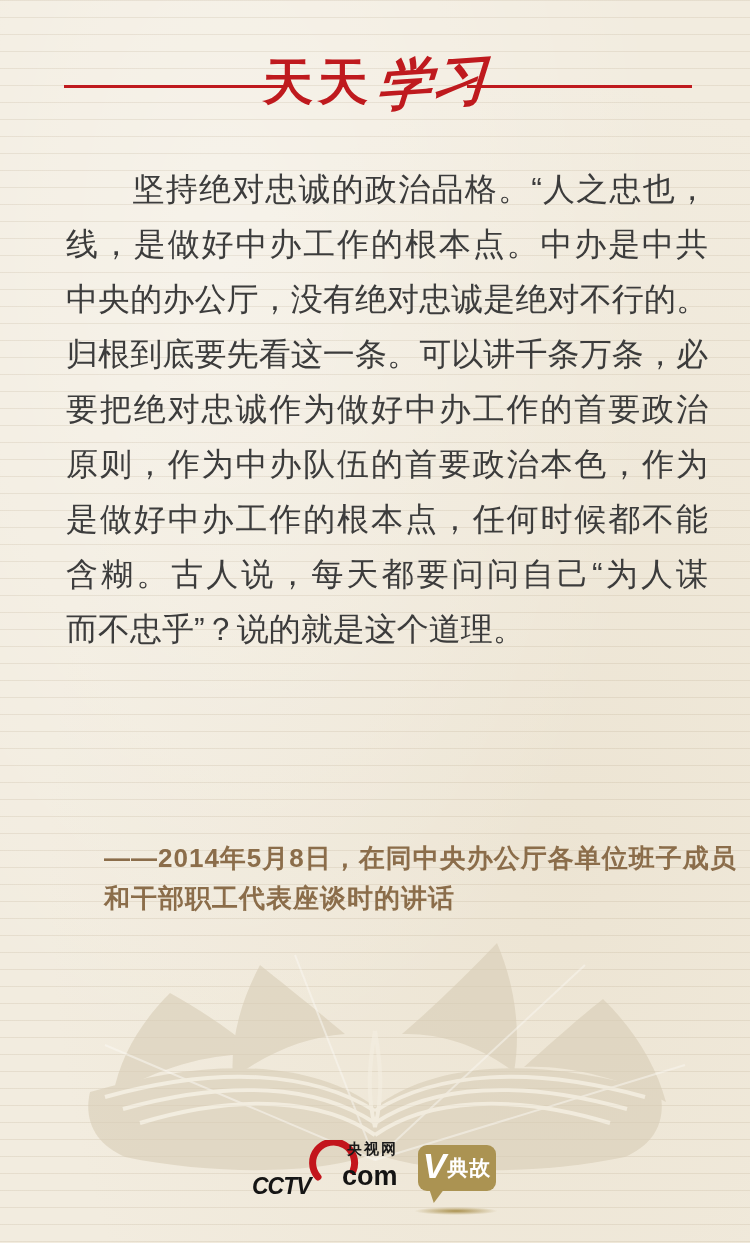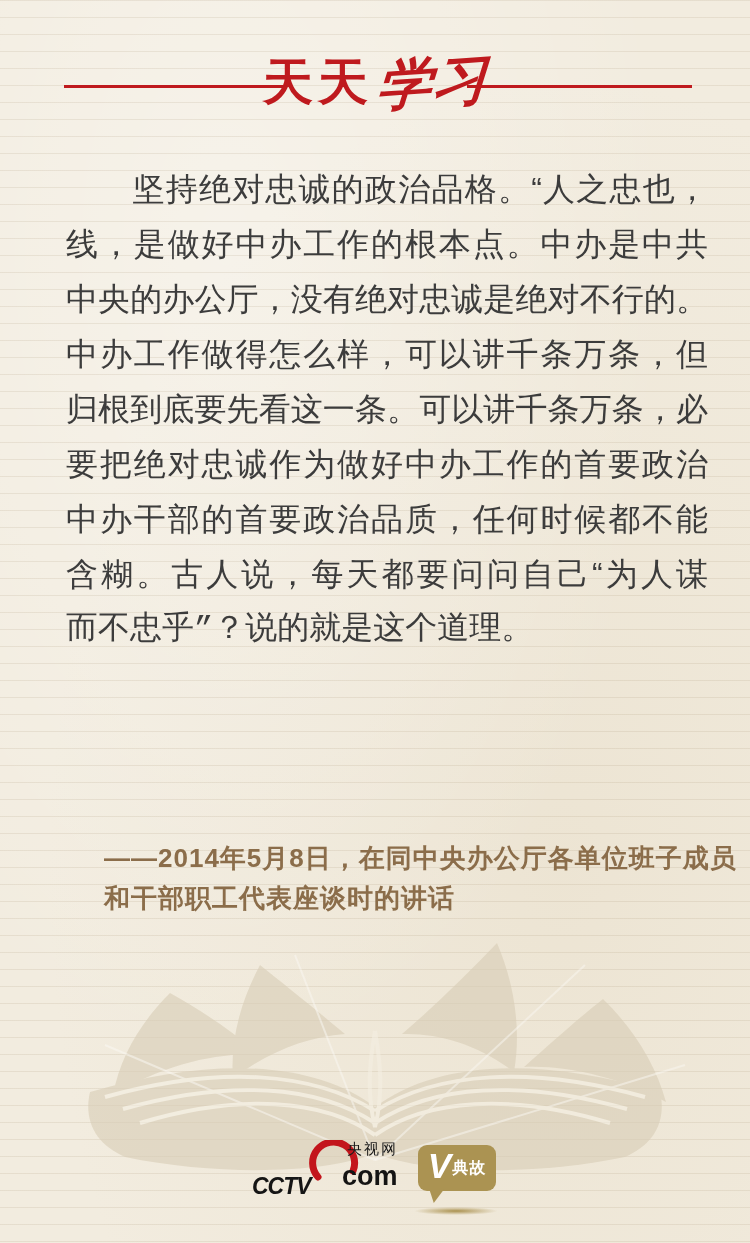"中办工作做得怎么样，可以讲千条万条，但" div.qline { html: <div>中办工作做得怎么样，可以讲千条万条，但</div> -> none }
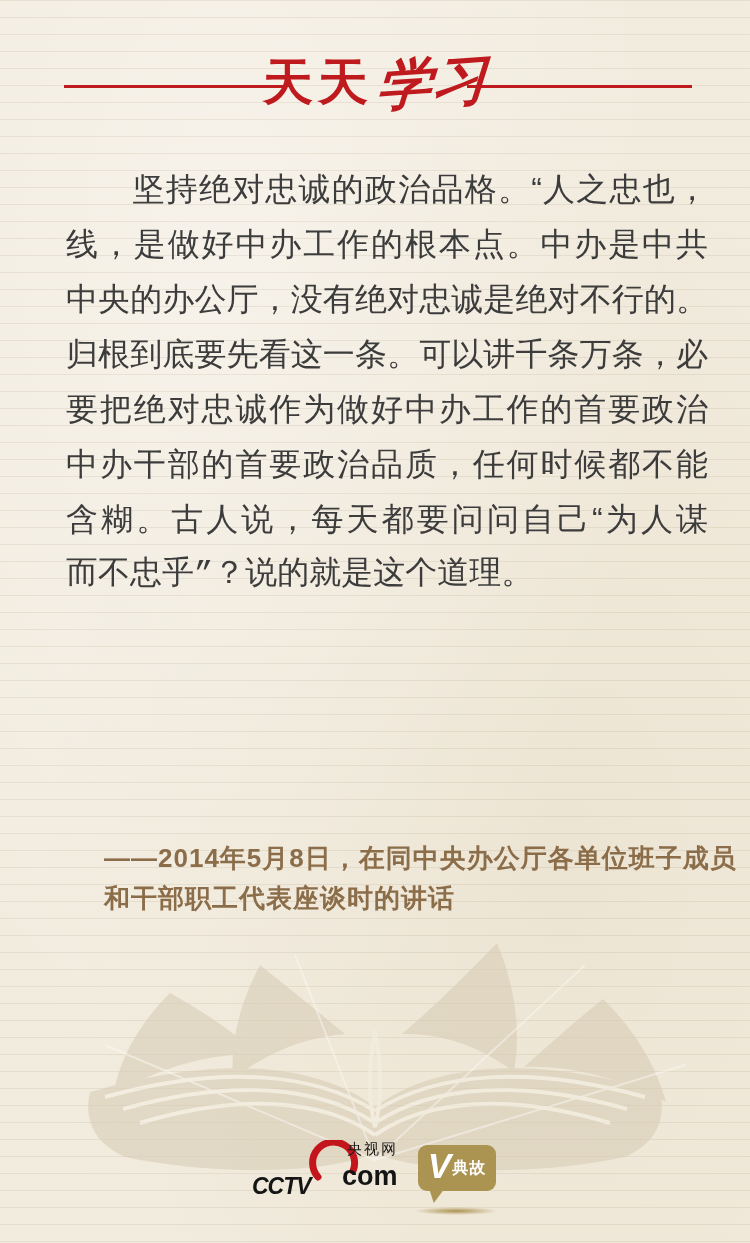"原则，作为中办队伍的首要政治本色，作为" div.qline { html: none -> <div>原则，作为中办队伍的首要政治本色，作为</div> }
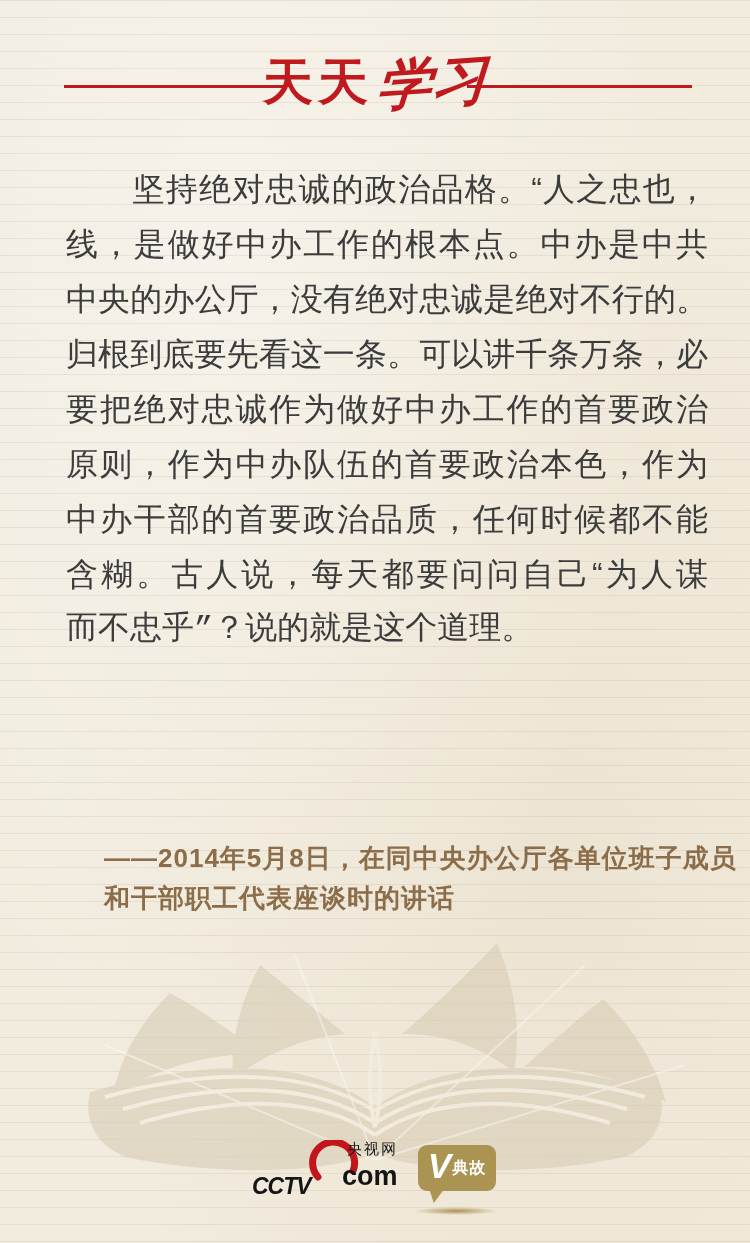"中办干部的首要政治品质，任何时候都不能" div.qline { text: 中办干部的首要政治品质 -> 是做好中办工作的根本点 }
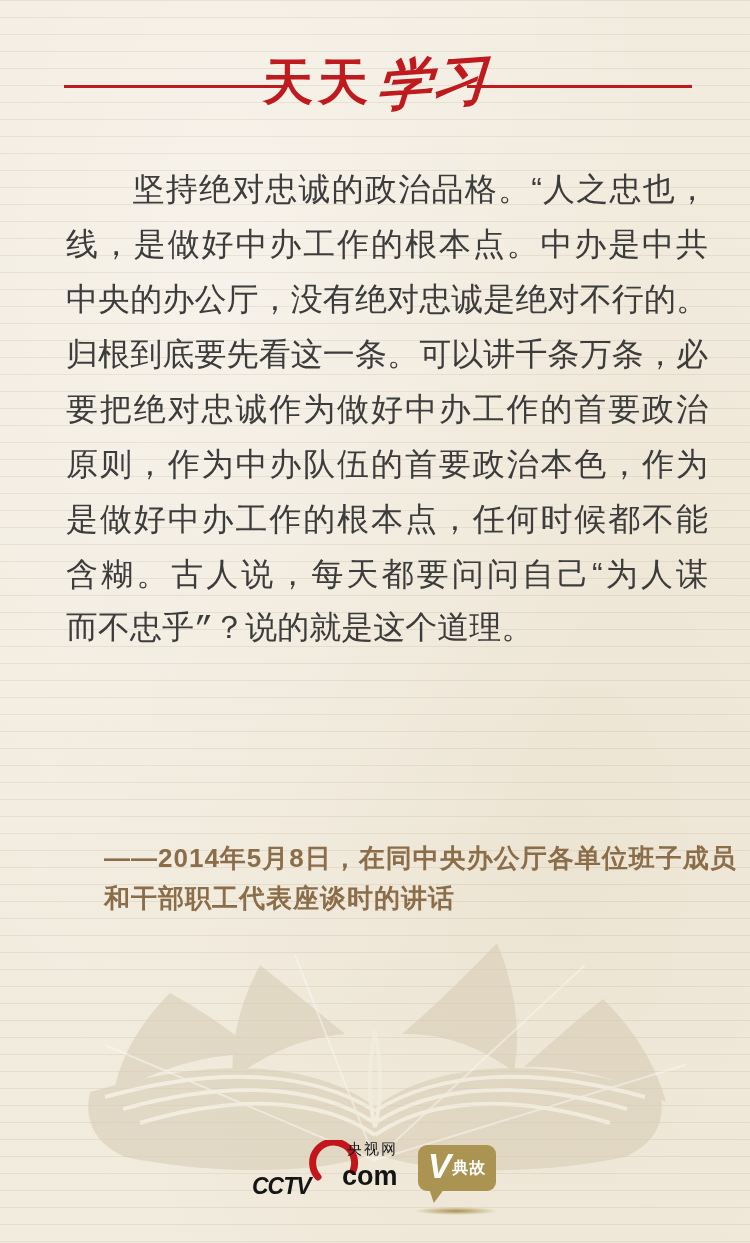"而不忠乎”？说的就是这个道理。" .qline:last-child { font-family: Liberation Mono, monospace -> none }
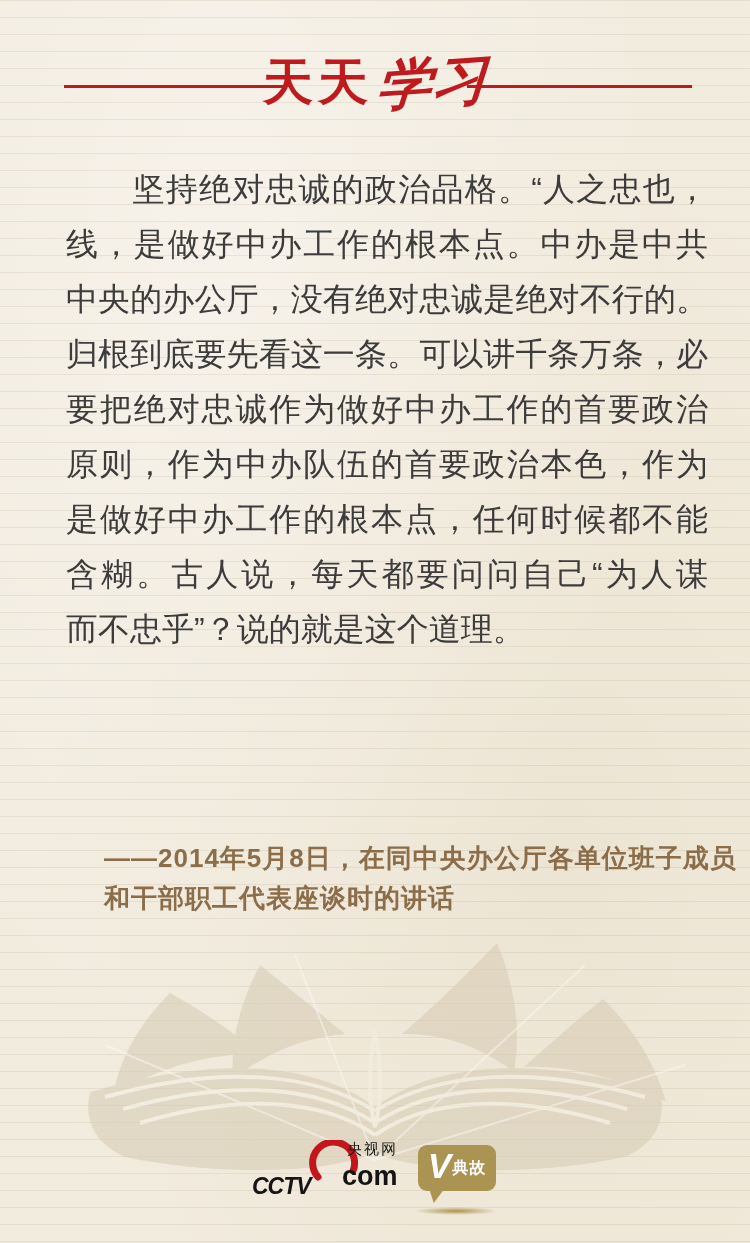"央视网" .cctv-cn { font-weight: 400 -> 700 }
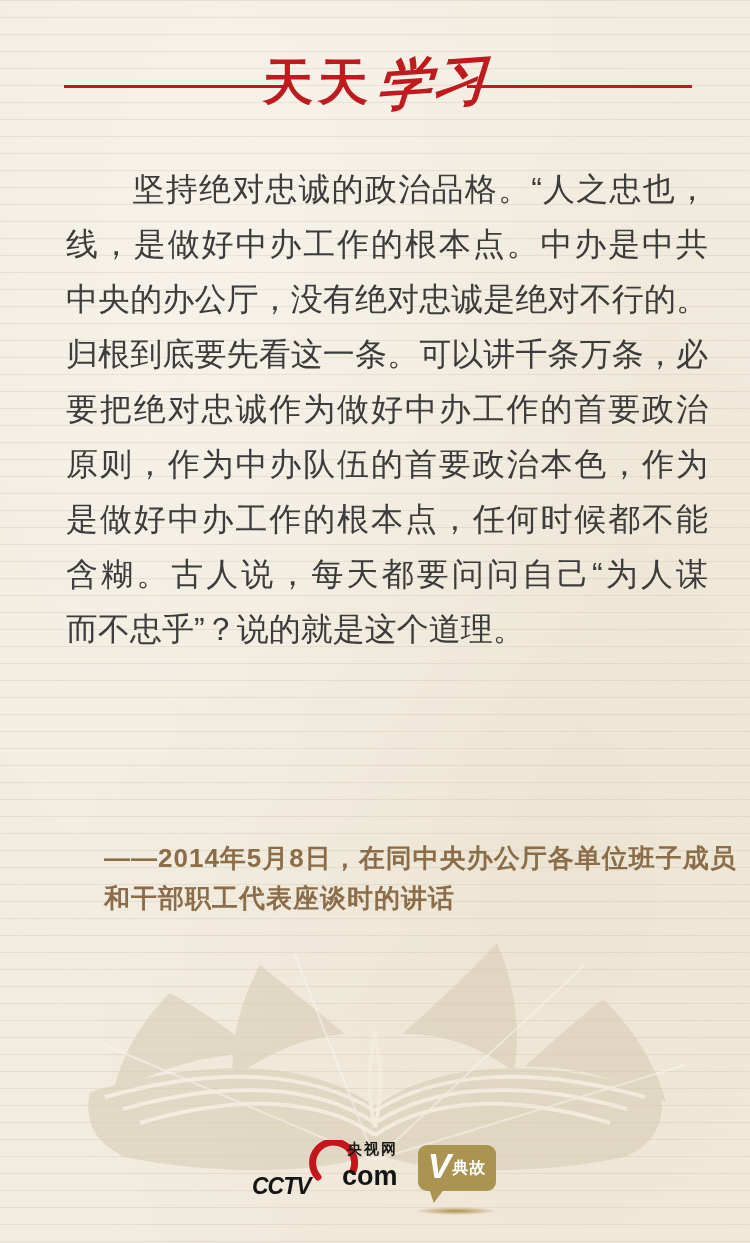"典故" .badge-label { font-size: 16px -> 21px }
